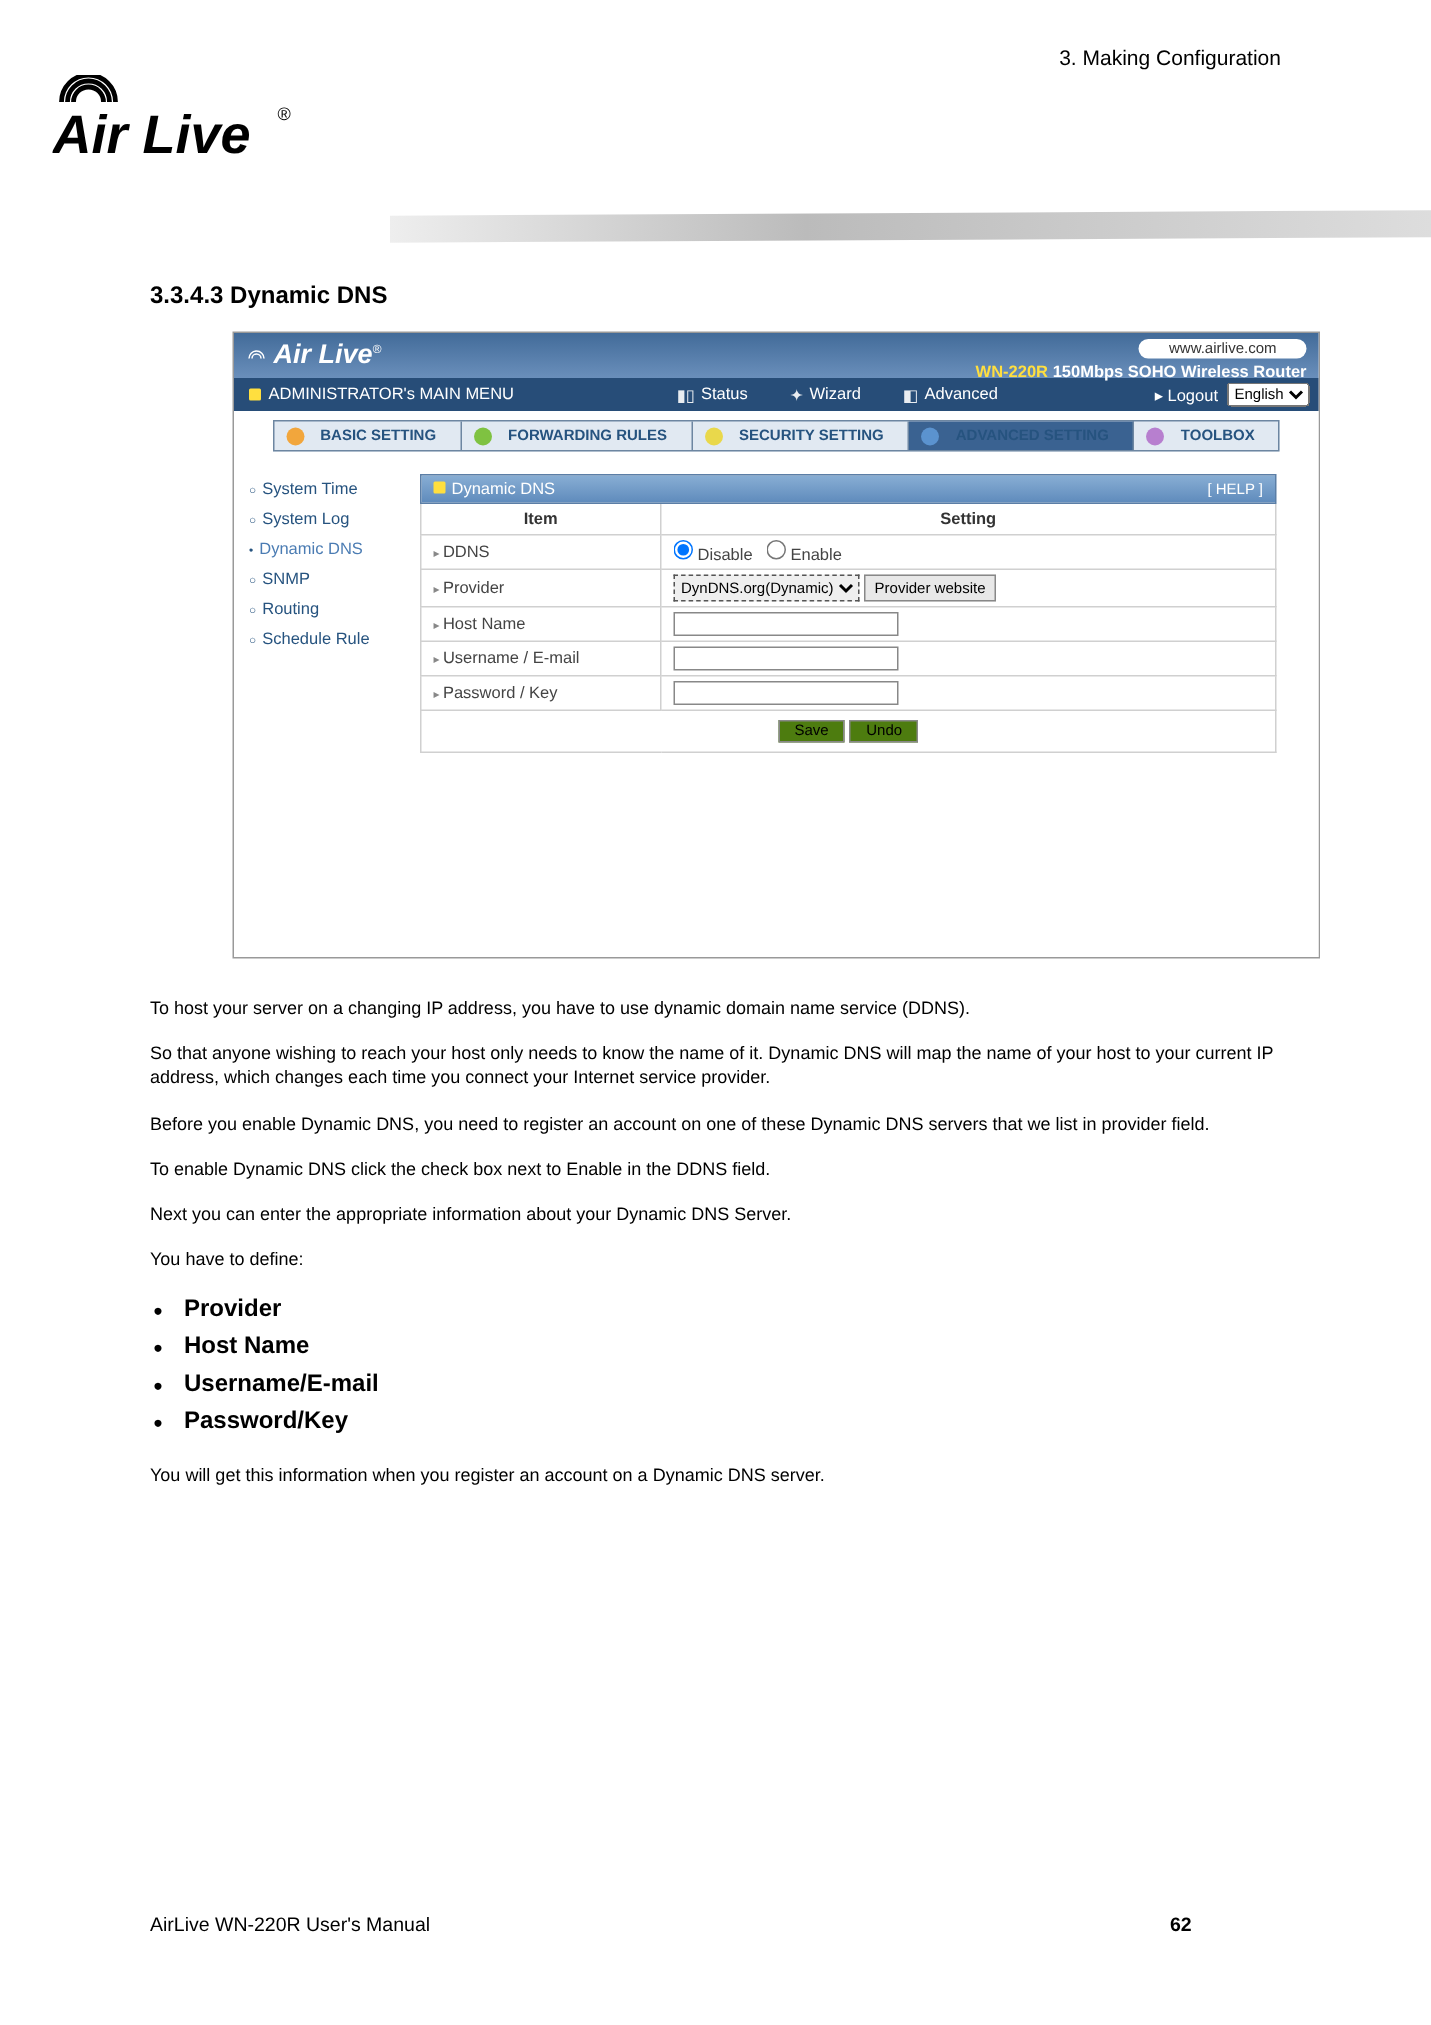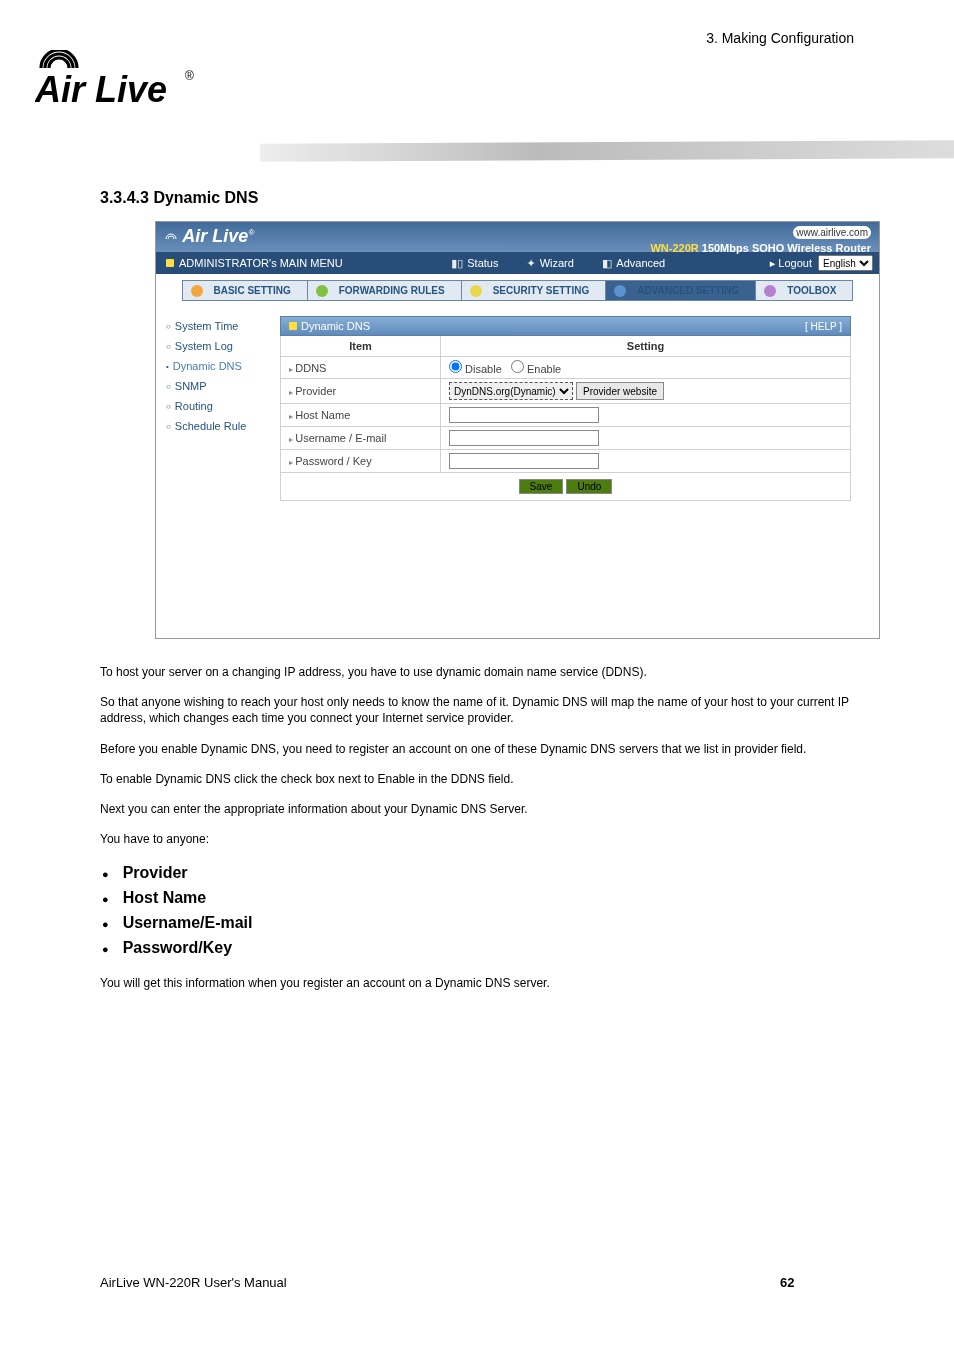"www.airlive.com" .rs-right .pill { padding: 1px 3px -> 1px 20px }
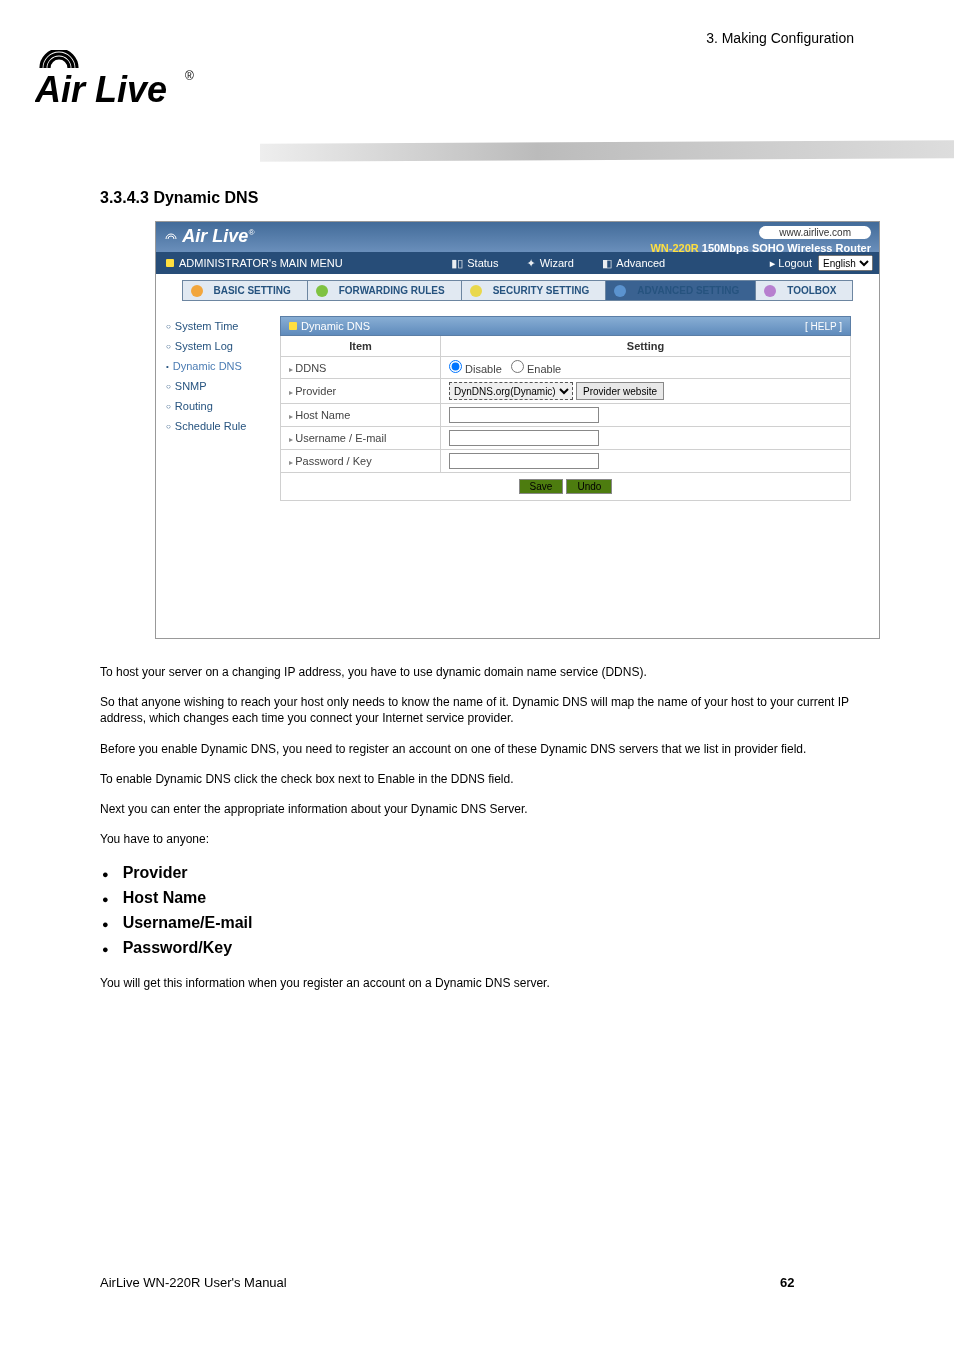"You have to anyone:" p.body-text { text: anyone -> define }
